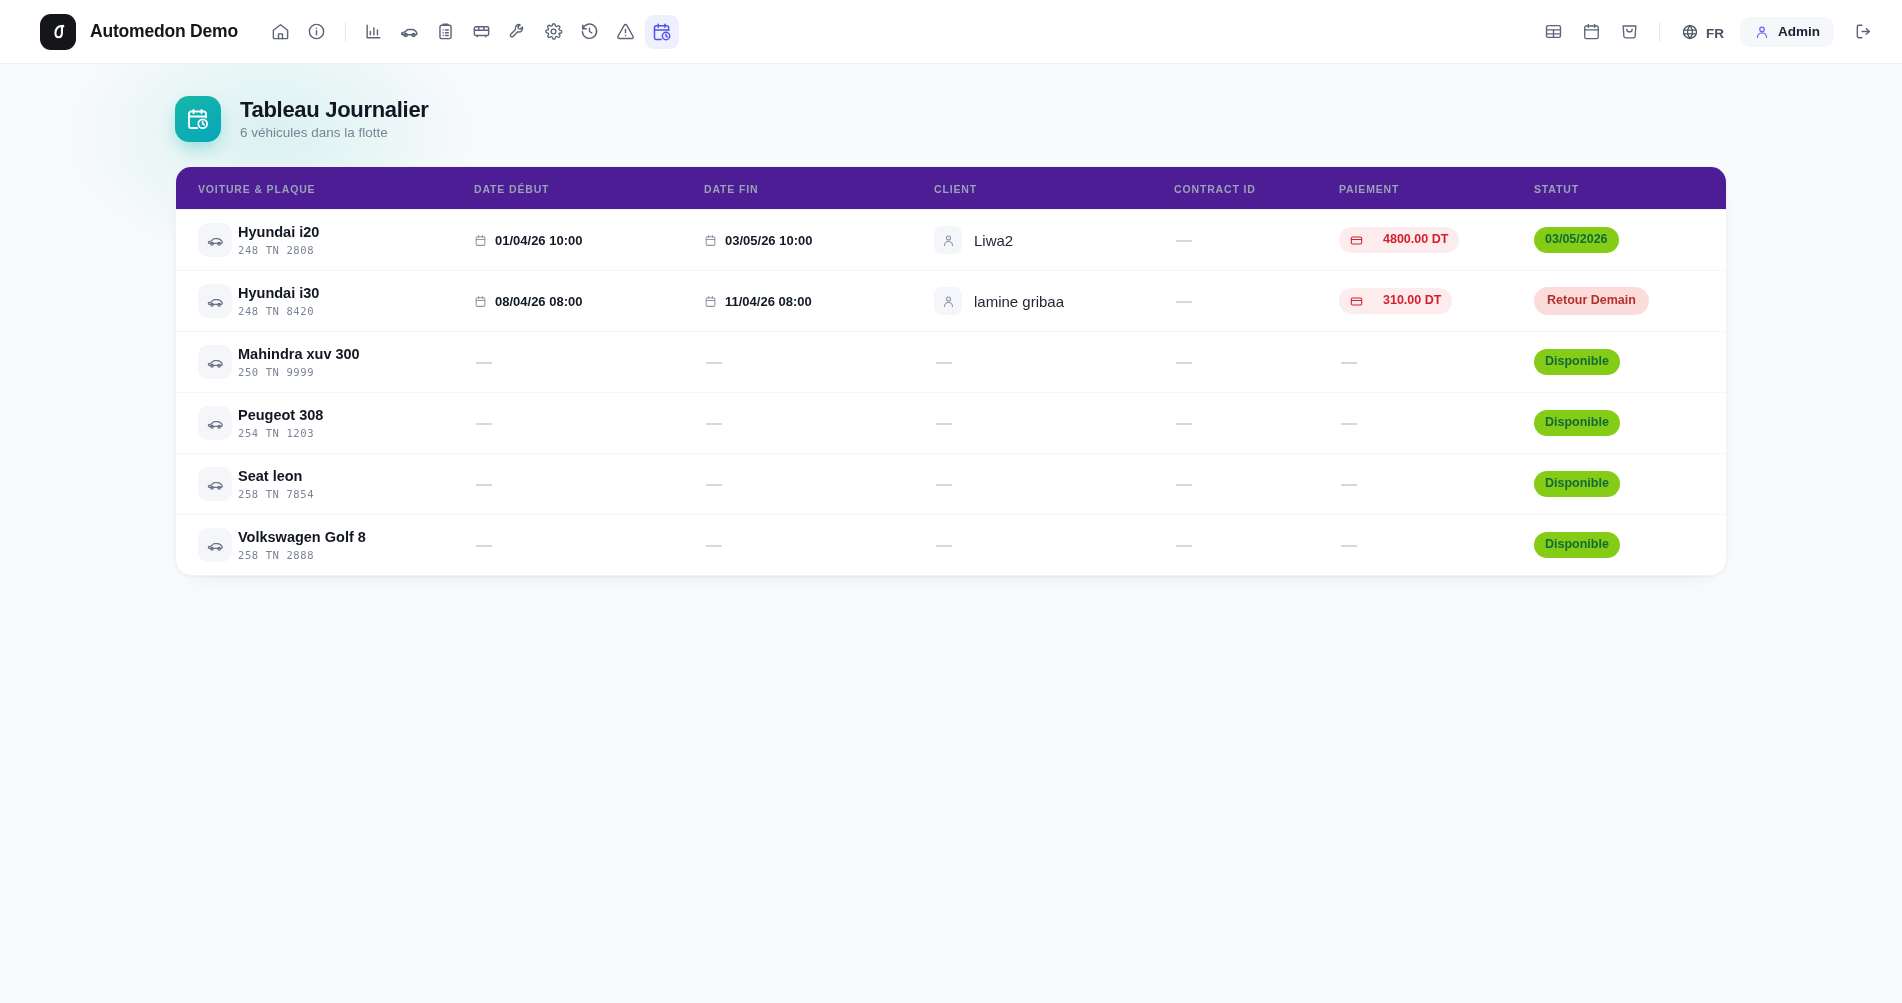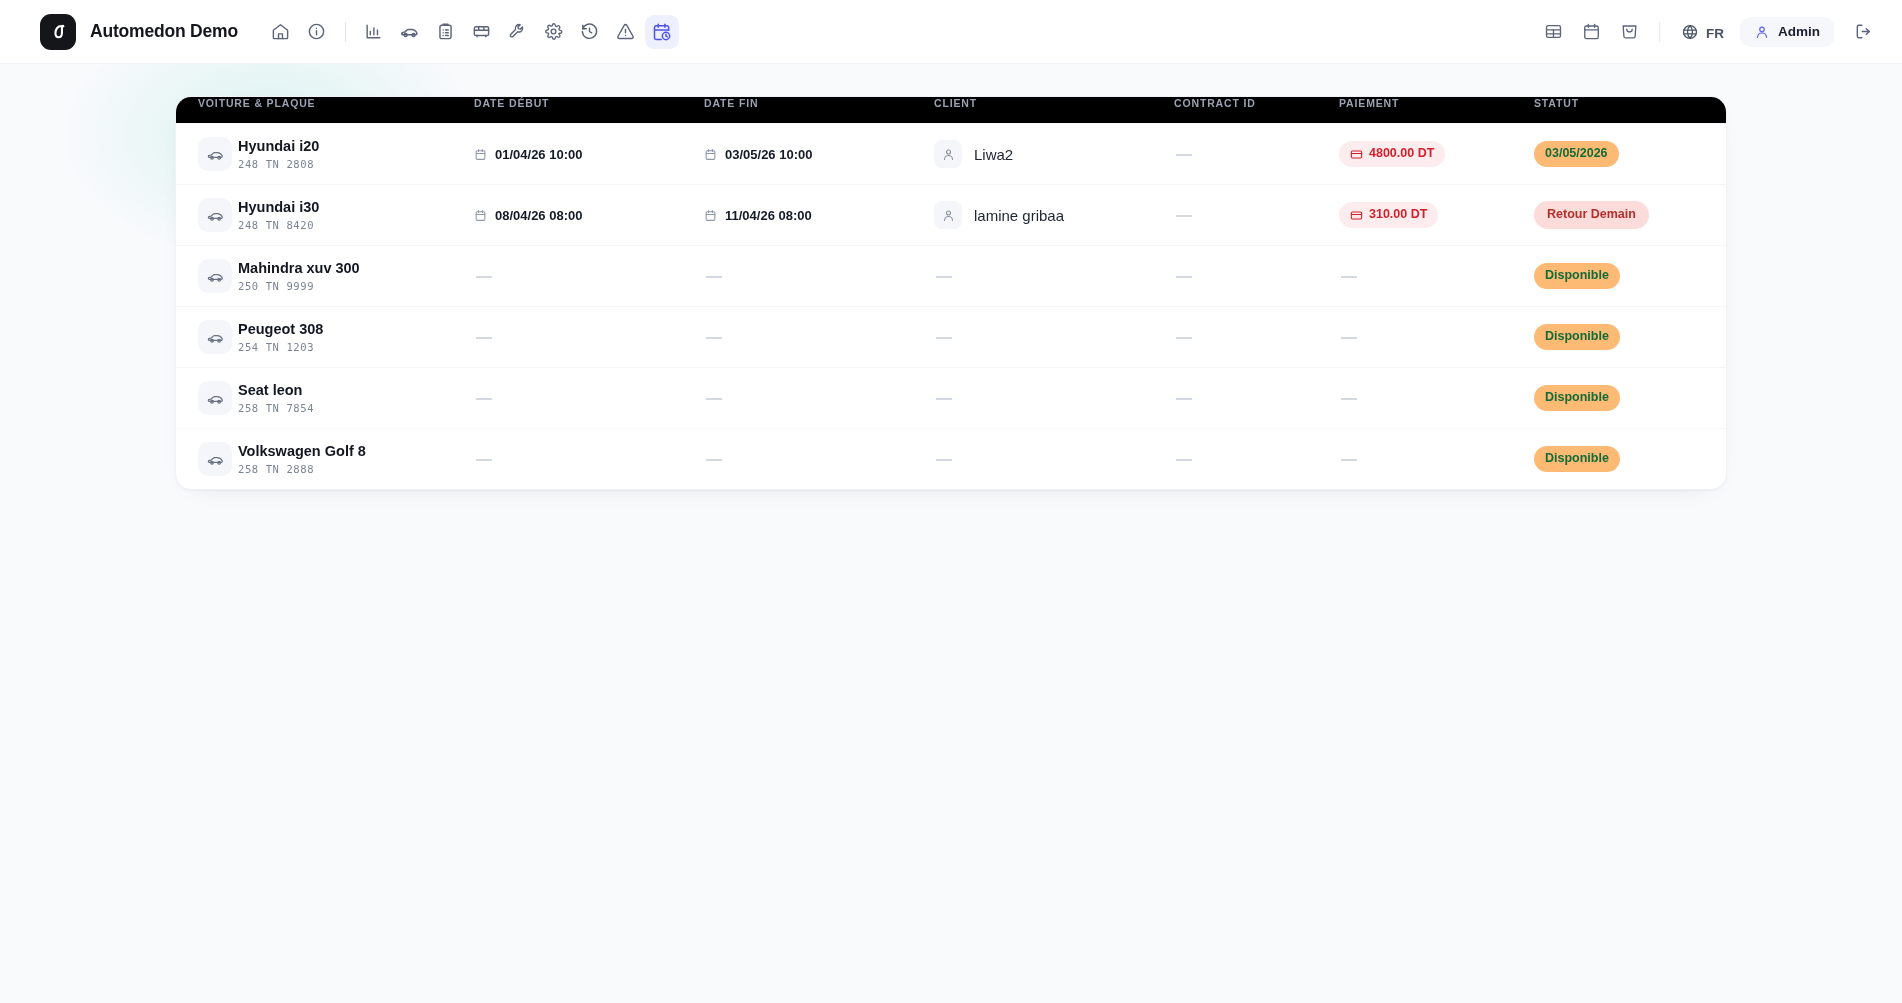"Tableau Journalier" div.page-head { html: none -> <div> <div> <svg> <path></path> <path></path> <path></path> <path></path> <circle></circle> <path></path> </svg> </div> <div> <div>Tableau Journalier</div> <div>6 véhicules dans la flotte</div> </div> </div> }
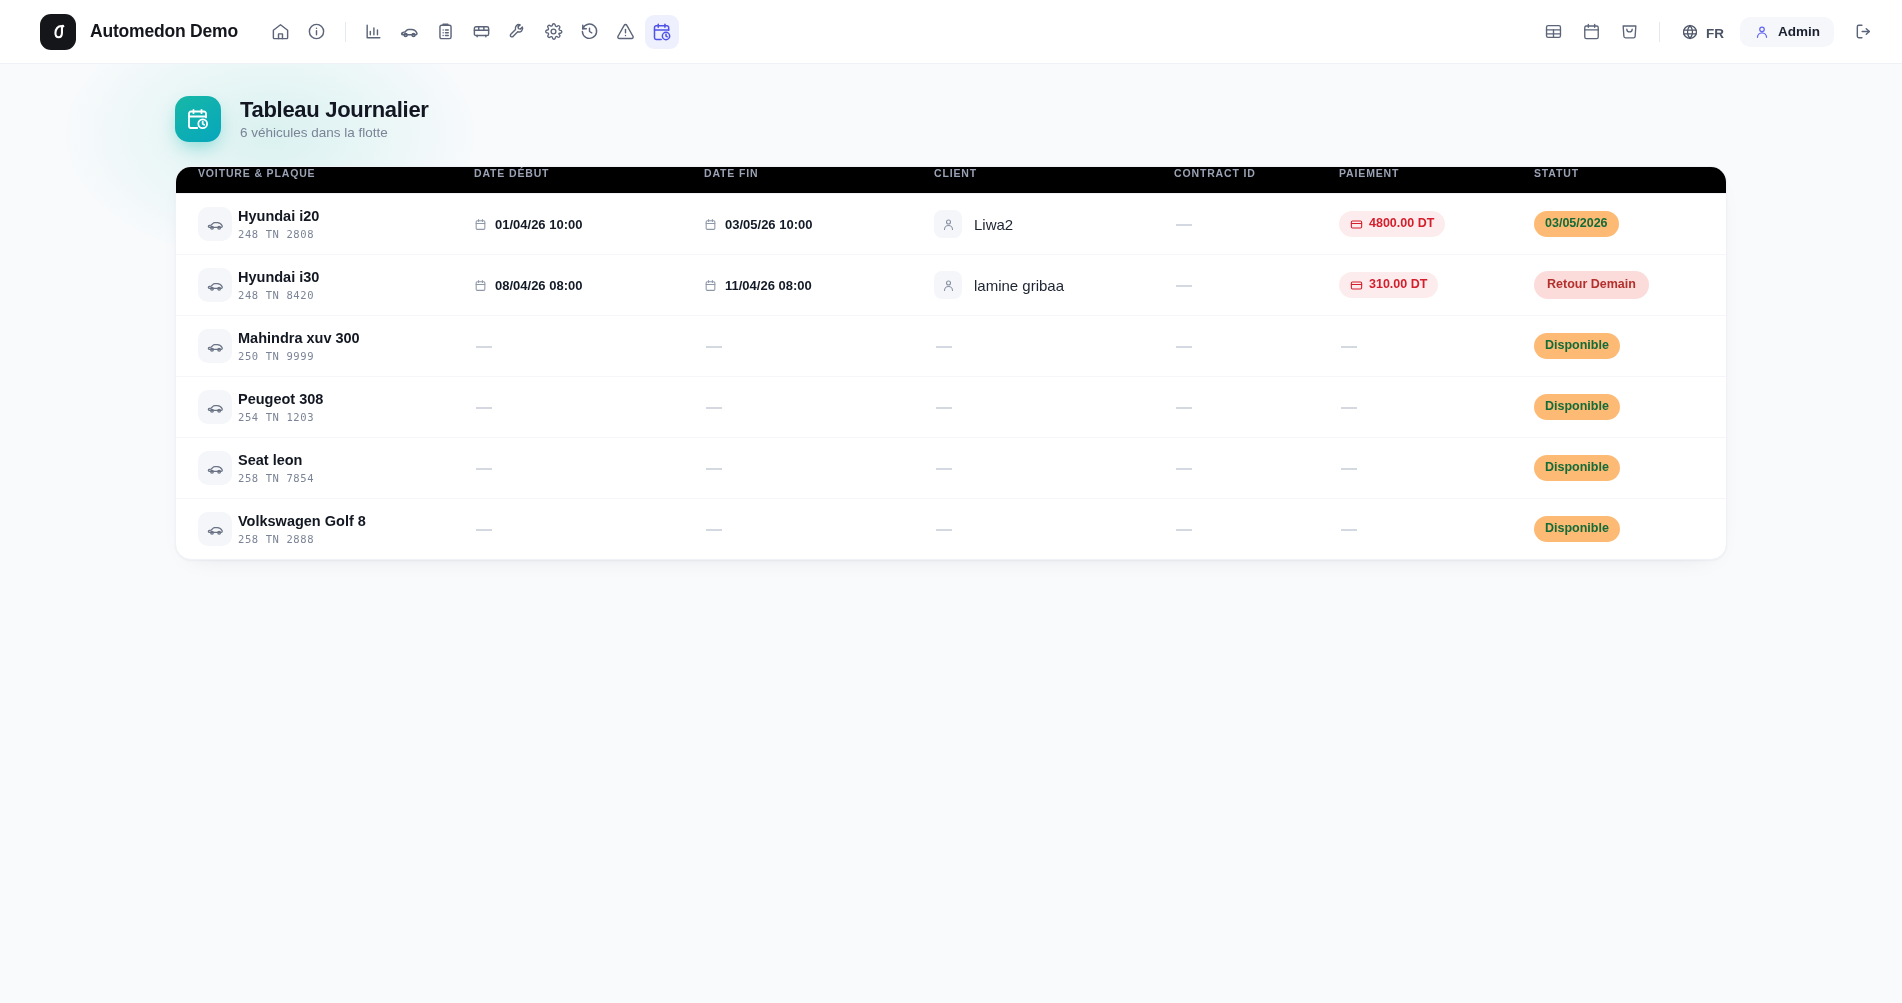"VOITURE & PLAQUE" thead th { background: #000000 -> #4c1d95; padding: 0 8px 14px 8px -> 16px 8px 14px 8px }
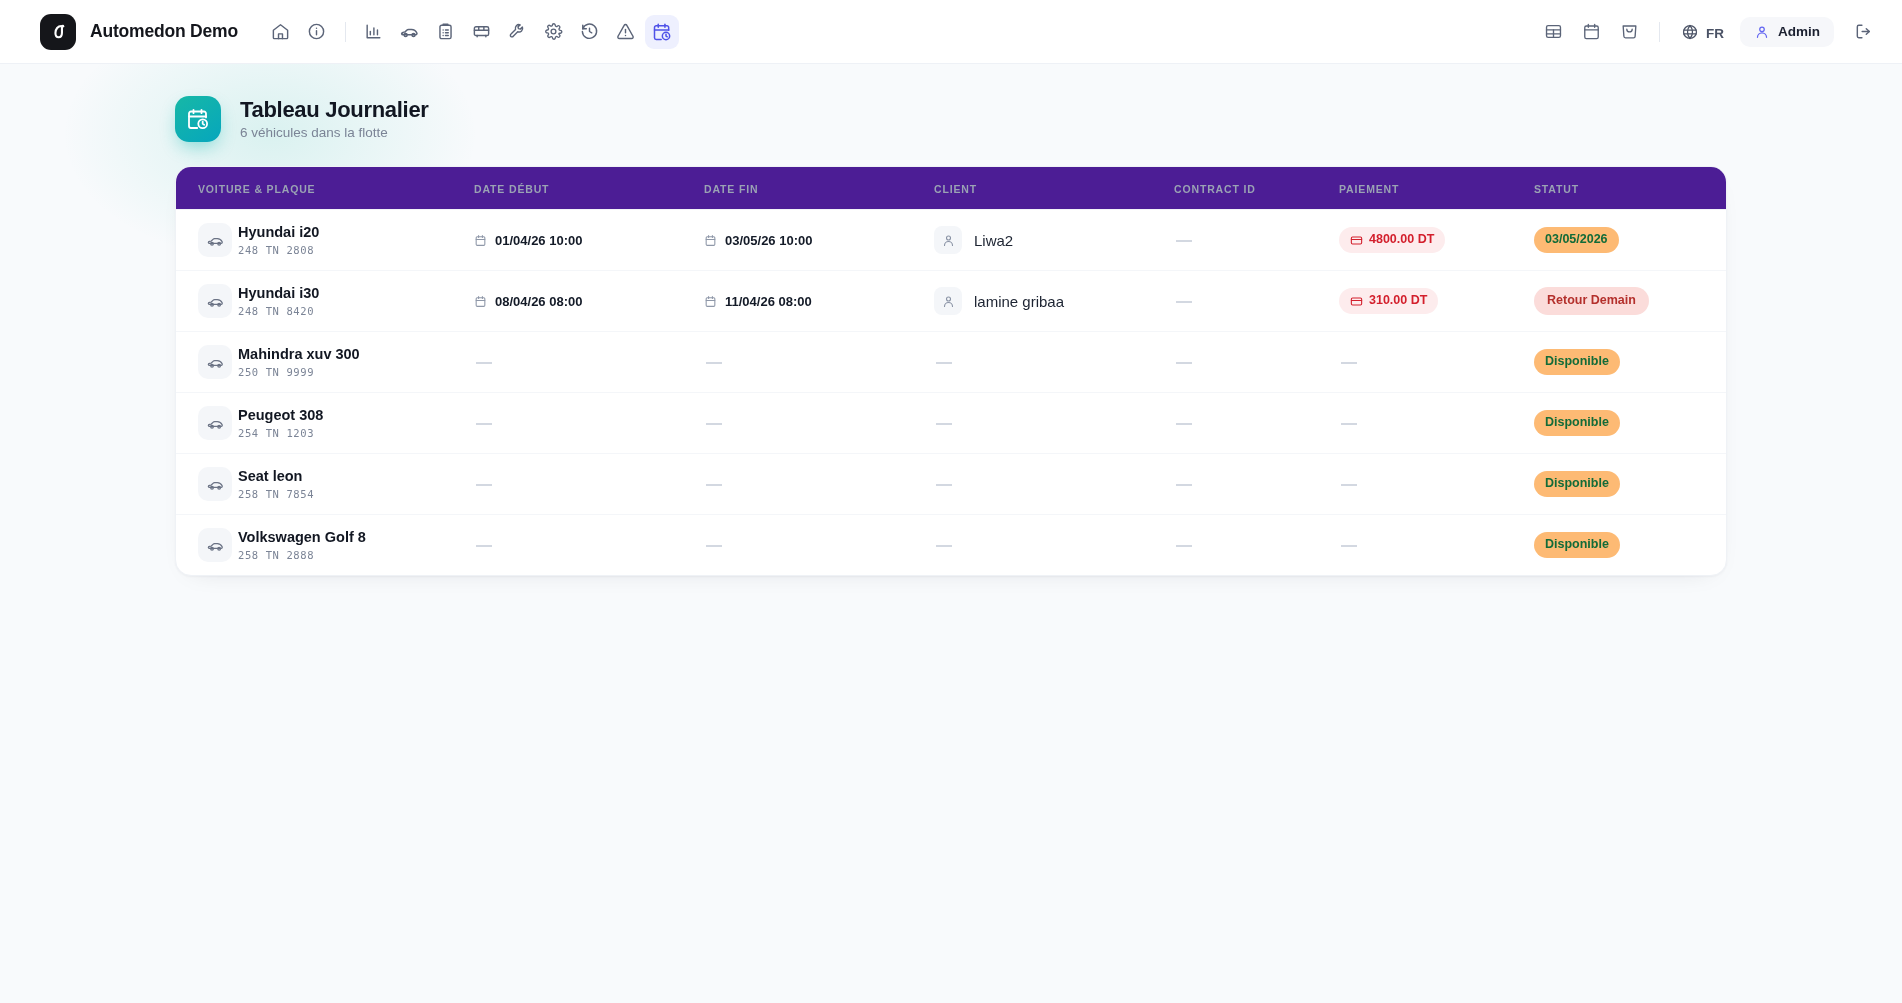"4800.00 DT" .pill { gap: 6px -> 20px }
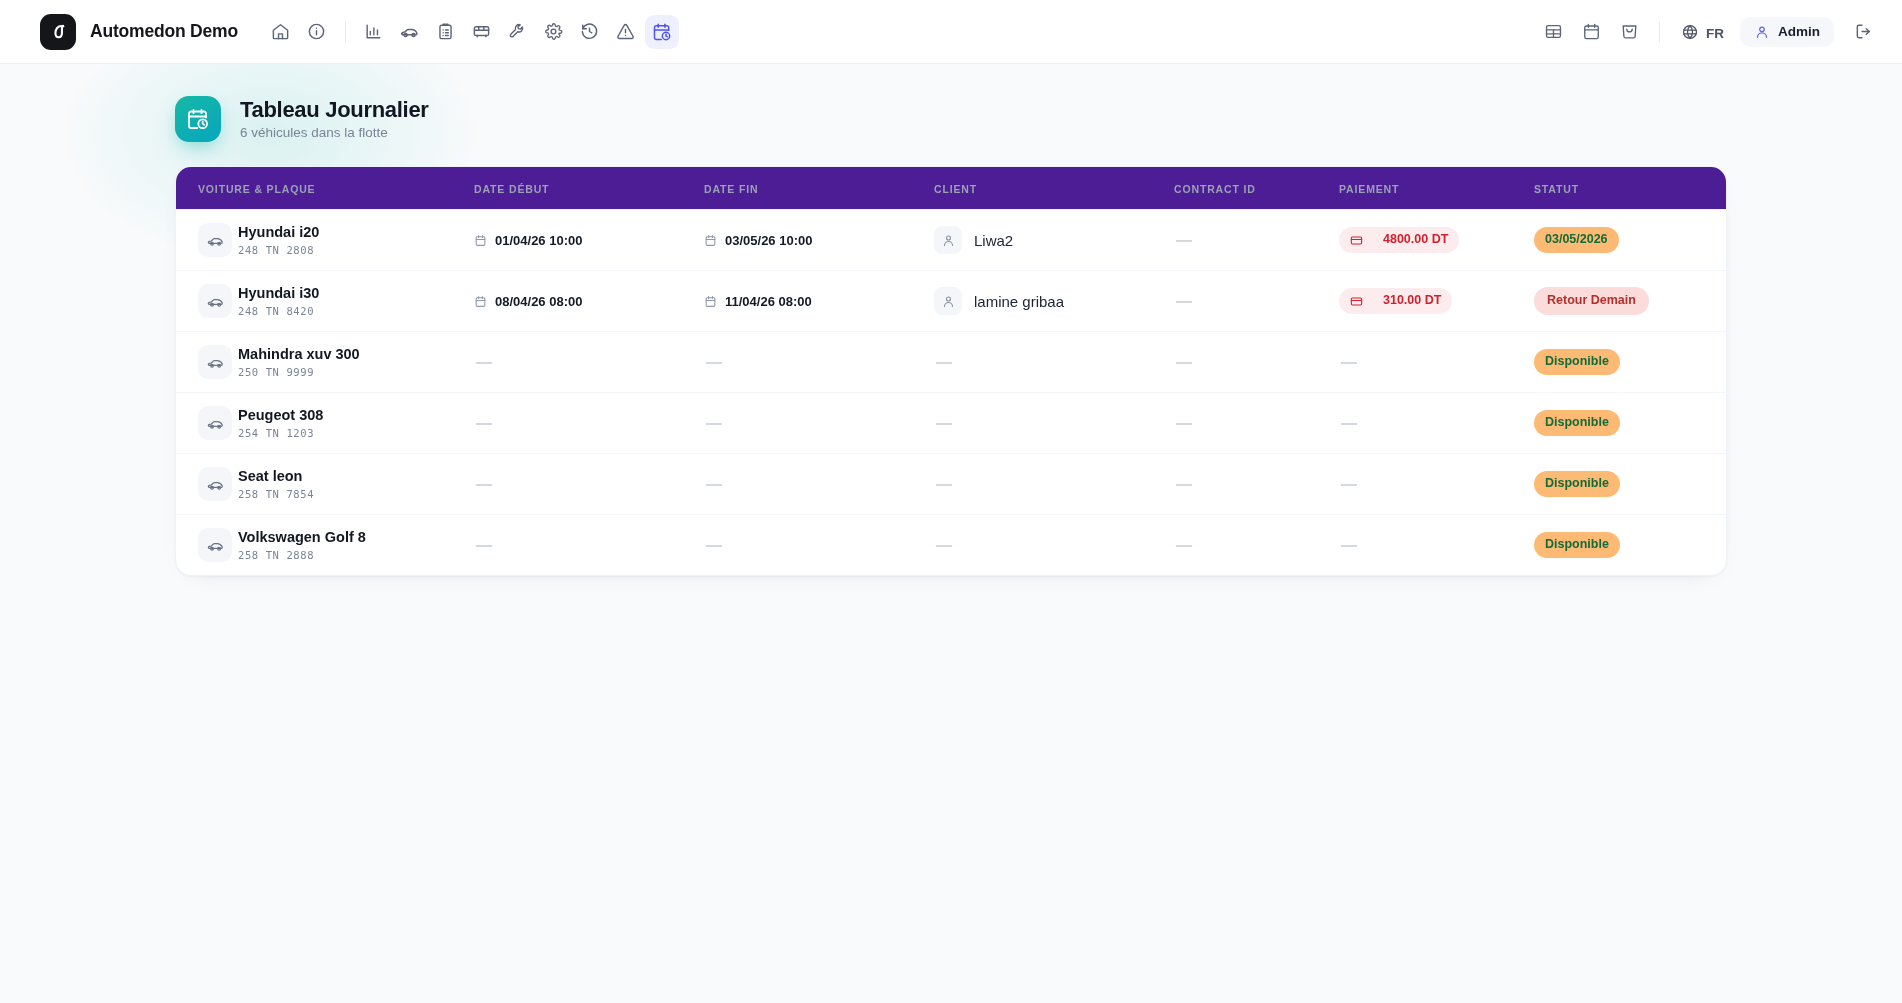"03/05/2026" .pill.success { background: #fdba74 -> #84cc16 }
